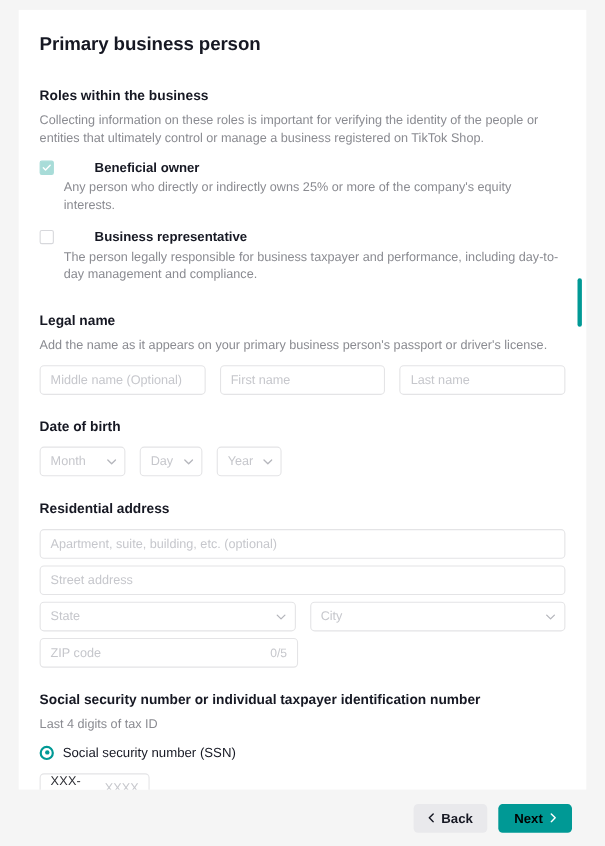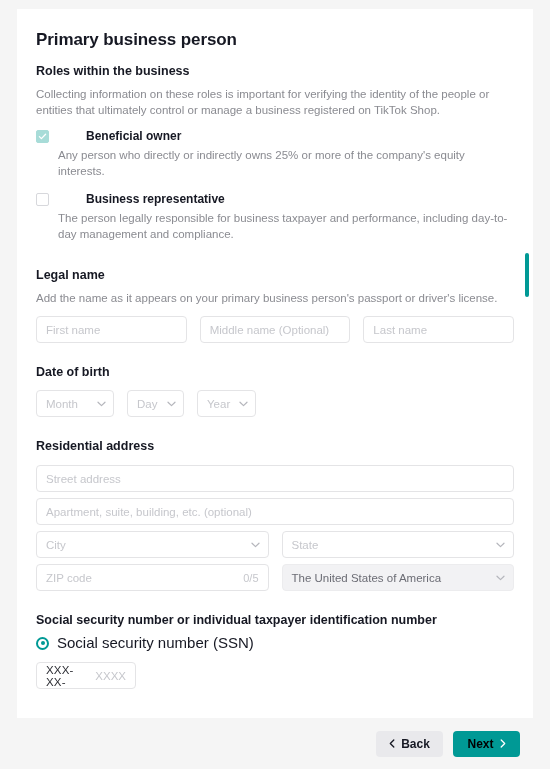"Primary business person" .page-title { margin: 0 0 12px 0 -> 0 0 28px 0 }
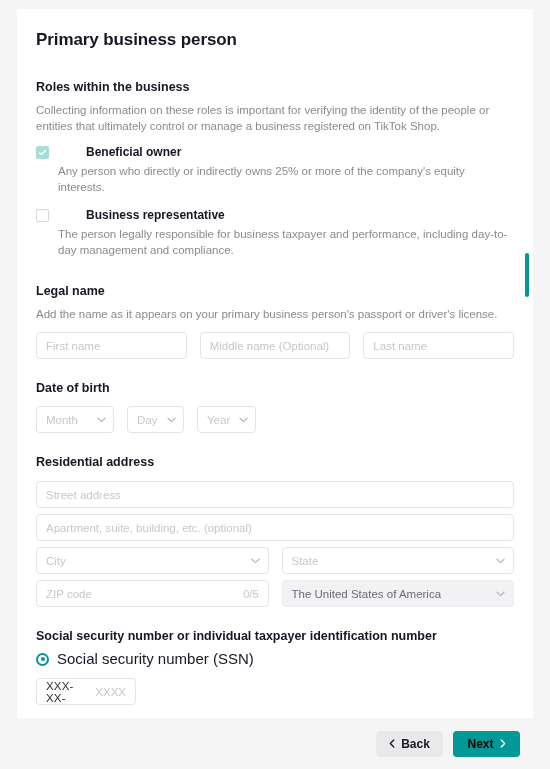"First name" div.field { order: before "Middle name (Optional)" -> after "Middle name (Optional)" }
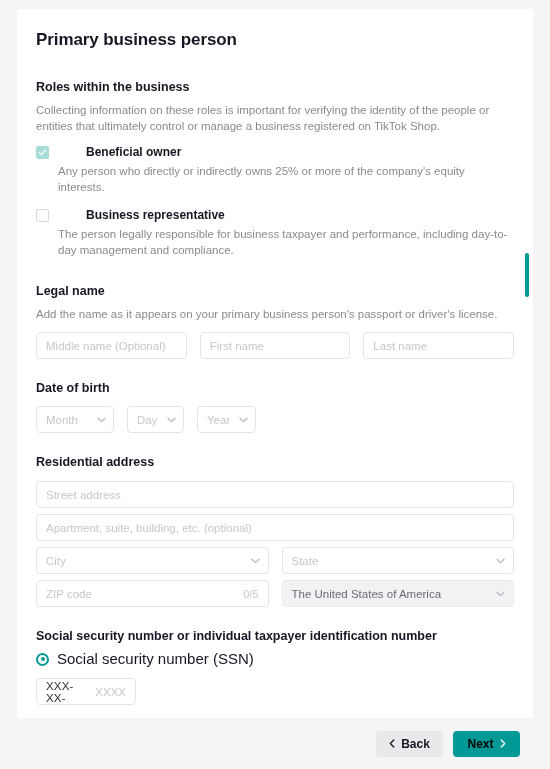"Street address" div.field { order: before "Apartment, suite, building, etc." -> after "Apartment, suite, building, etc." }
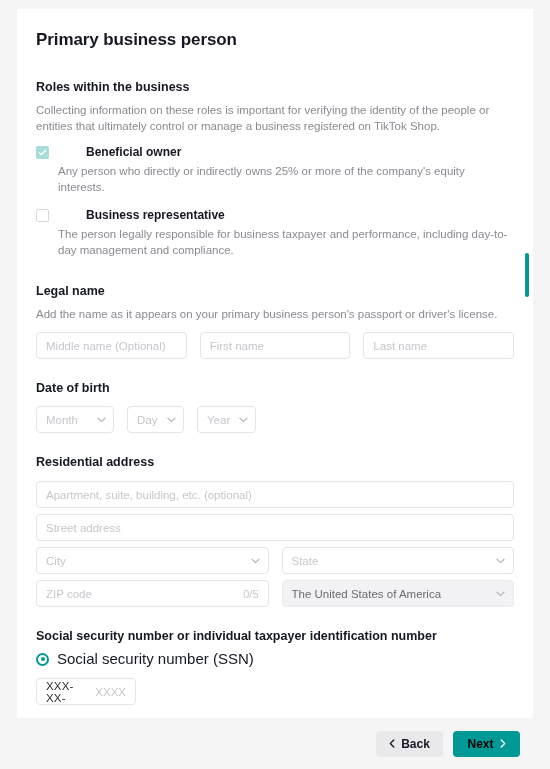"City" div.field { order: before "State" -> after "State" }
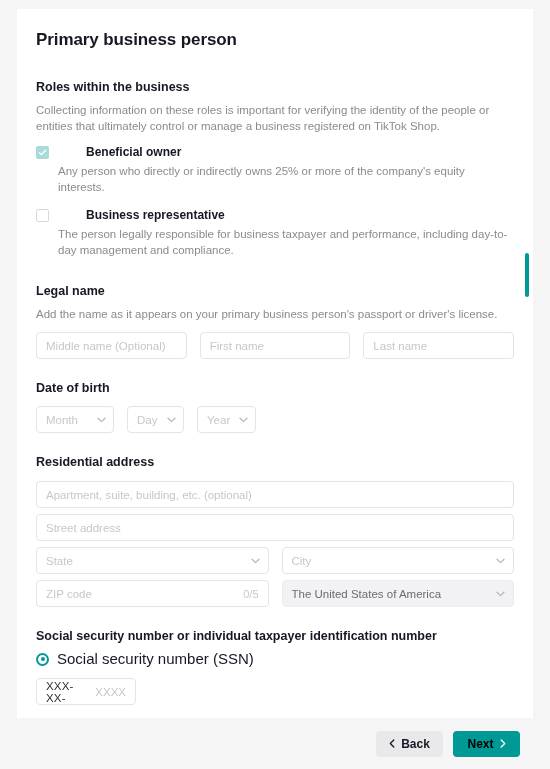"The United States of America" div.field { html: <div> <span>The United States of America</span> <span> <svg> <path></path> </svg> </span> </div> -> none }
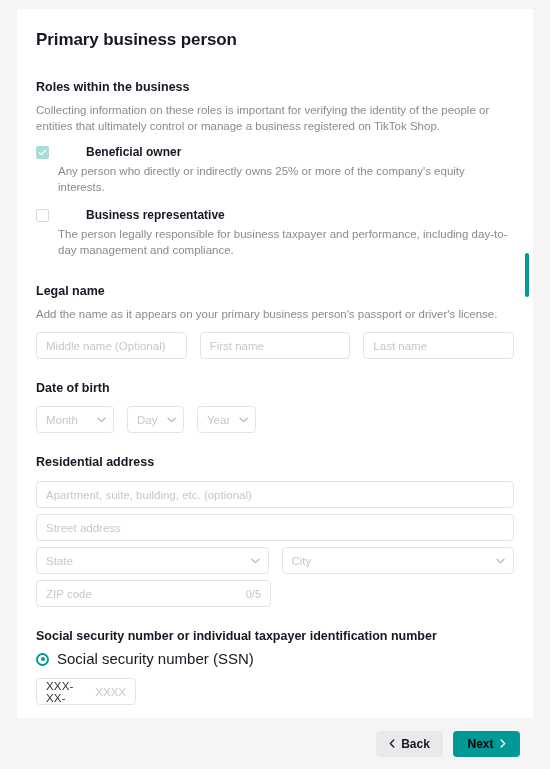"Last 4 digits of tax" div.helper { html: none -> <div>Last 4 digits of tax ID</div> }
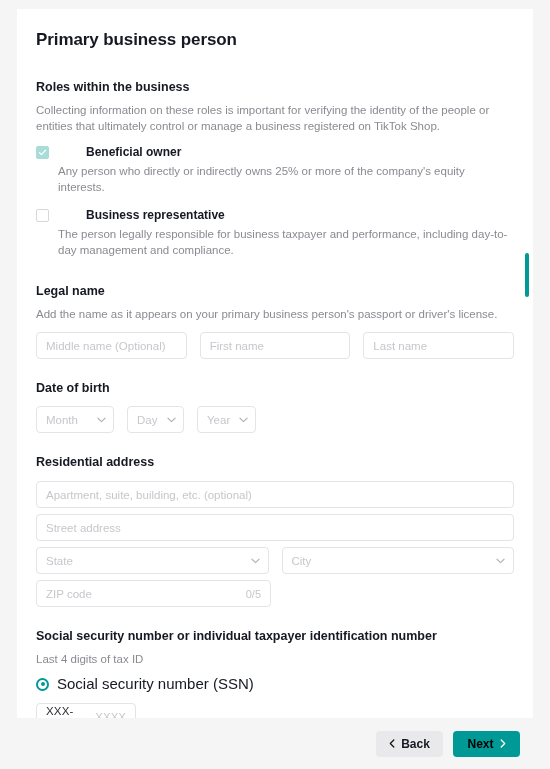"Social security number (SSN)" .radio-label { font-size: 15px -> 12px }
